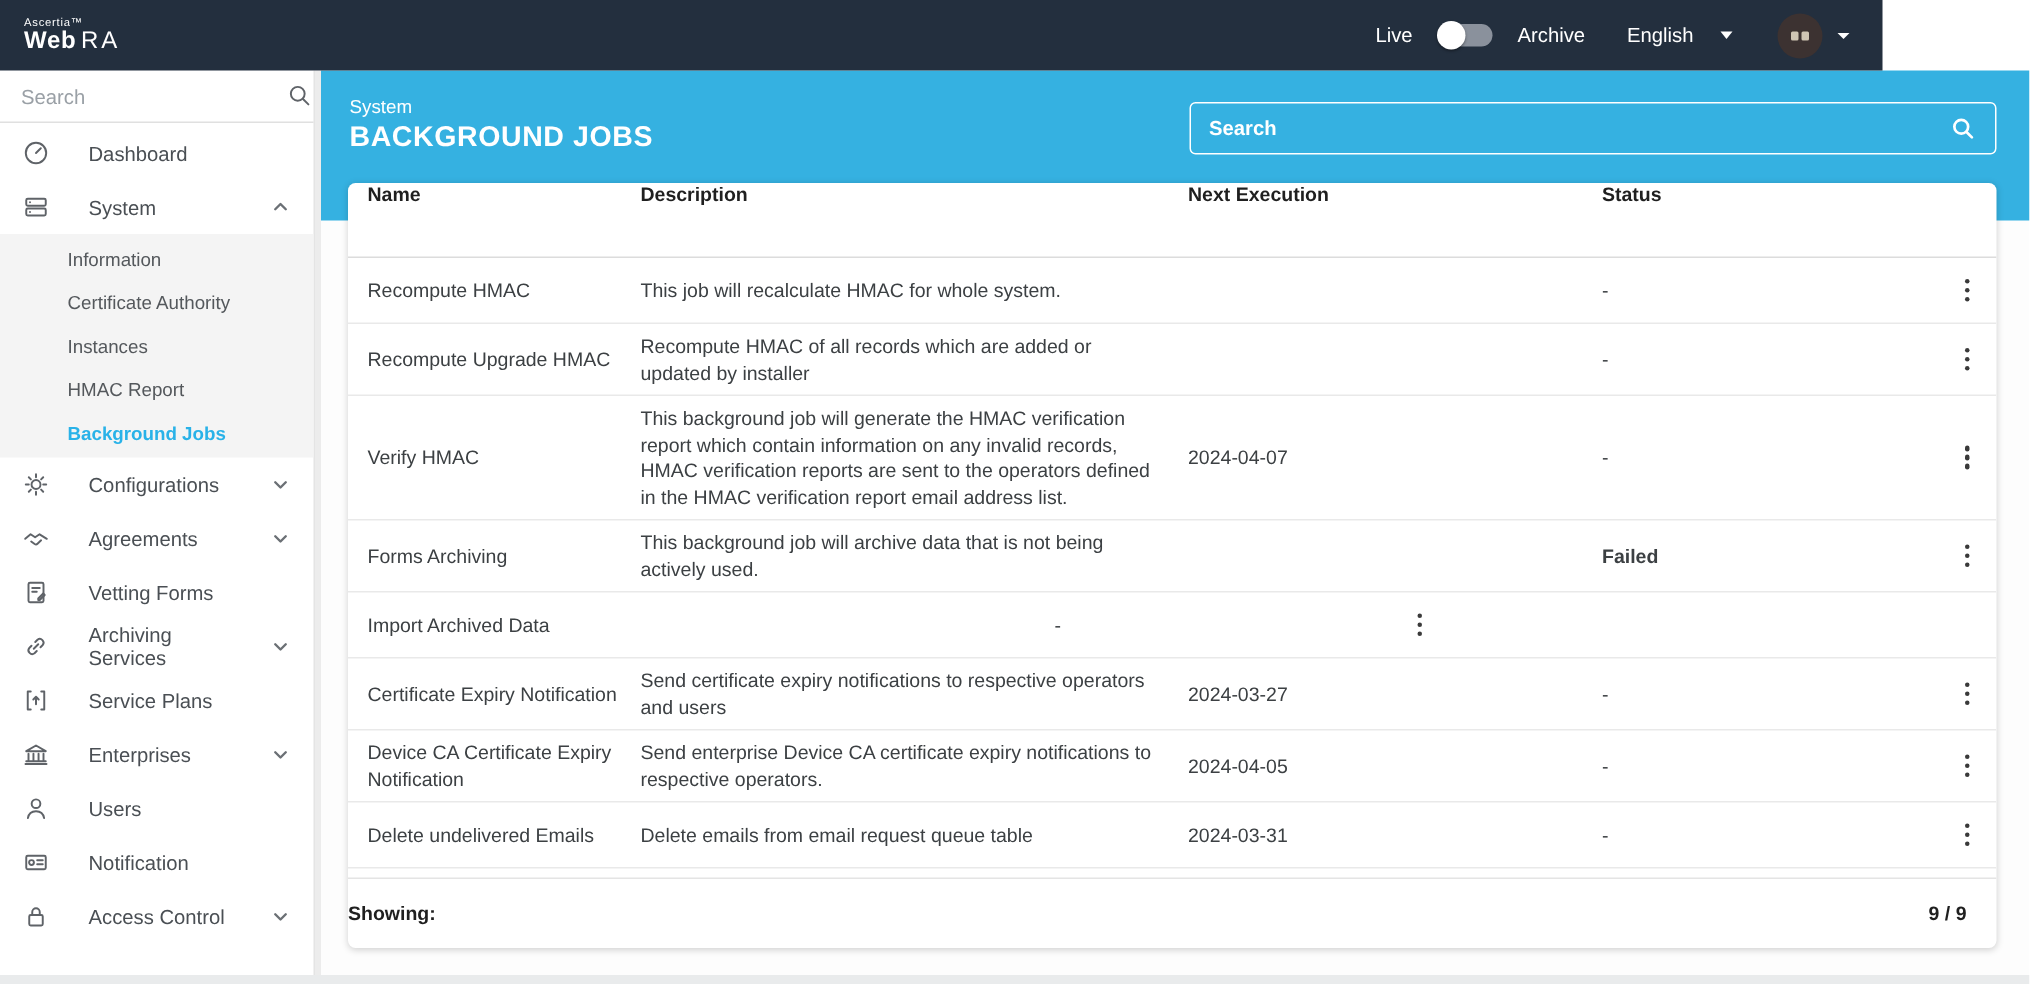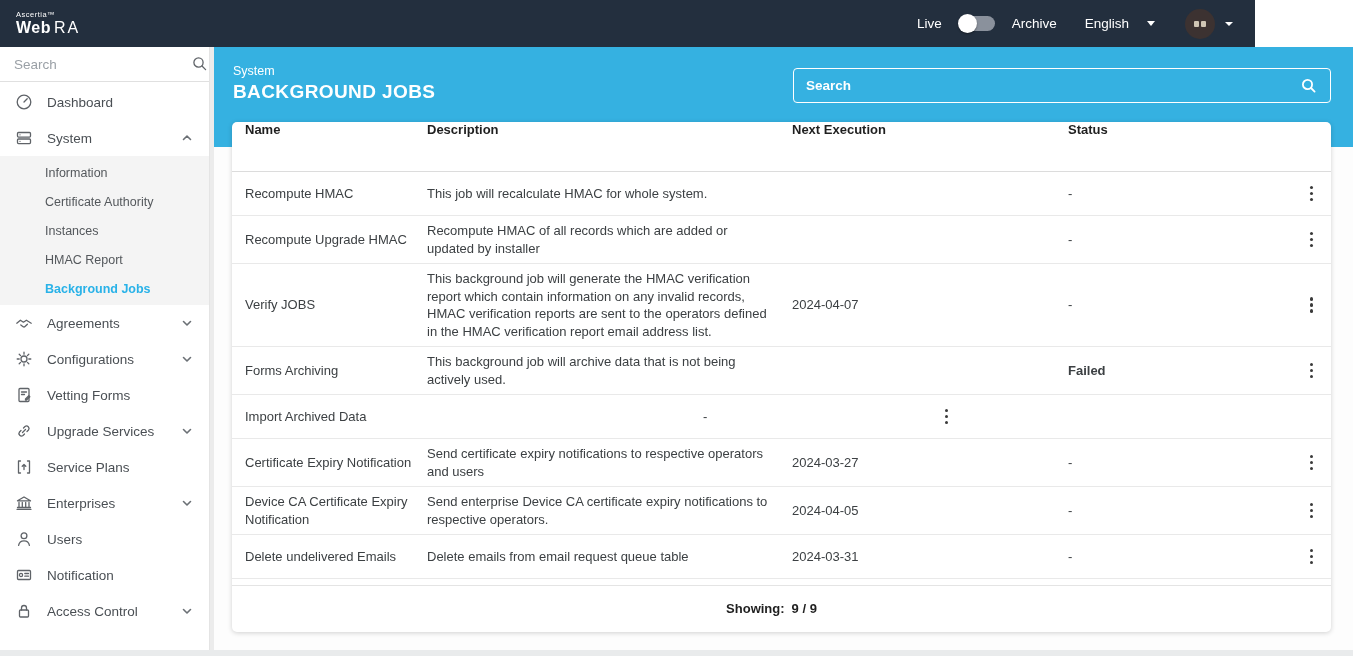"Dashboard" .nav-item { gap: none -> 12px }
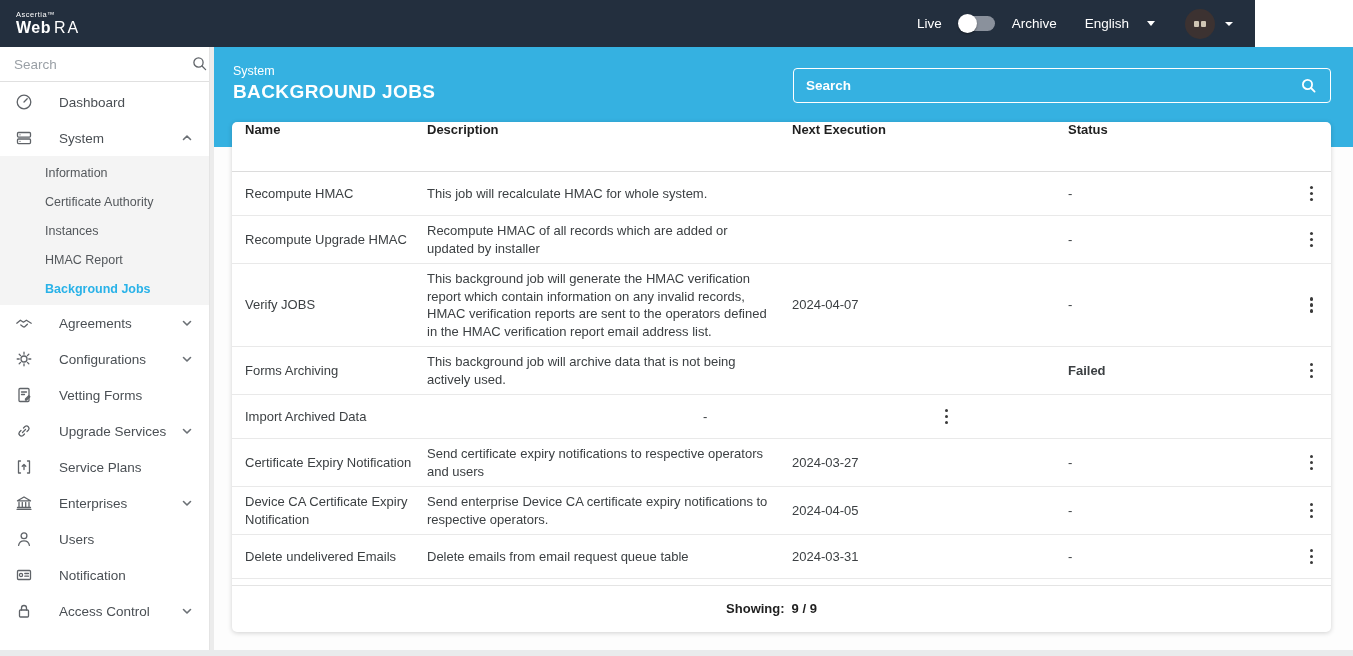"Verify JOBS" div.c-name { text: JOBS -> HMAC }
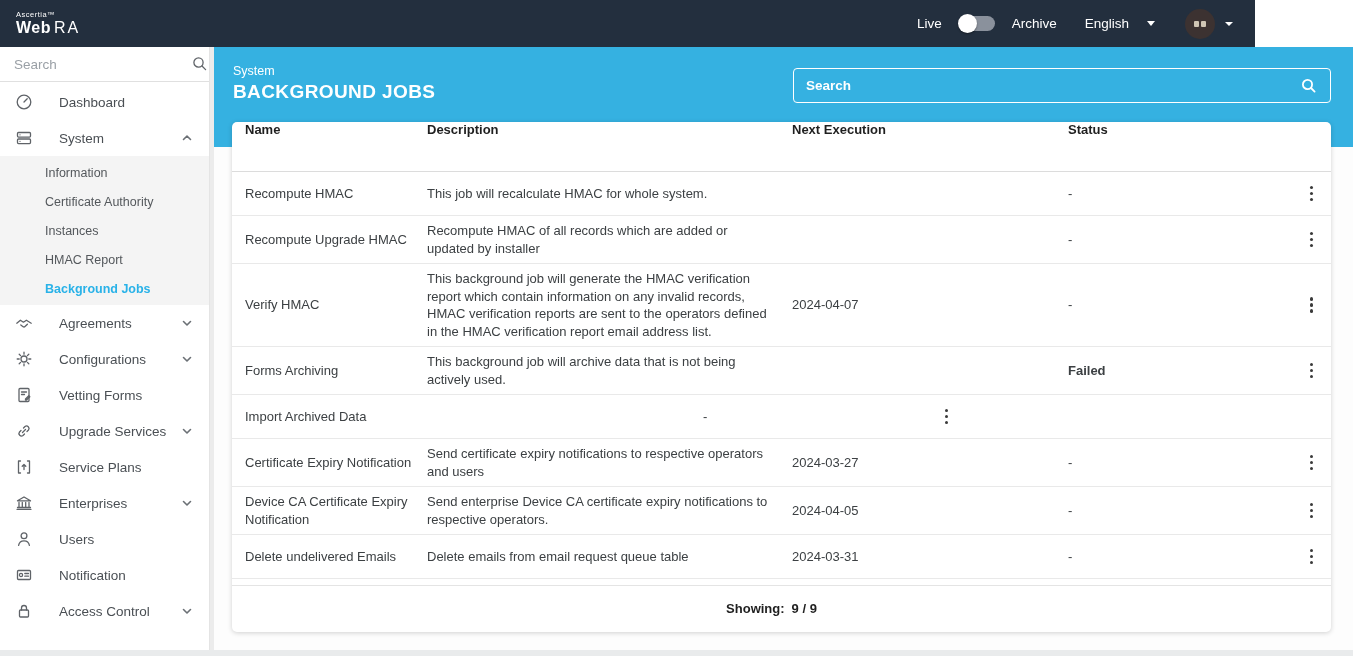"Agreements" div.nav-item { order: before "Configurations" -> after "Configurations" }
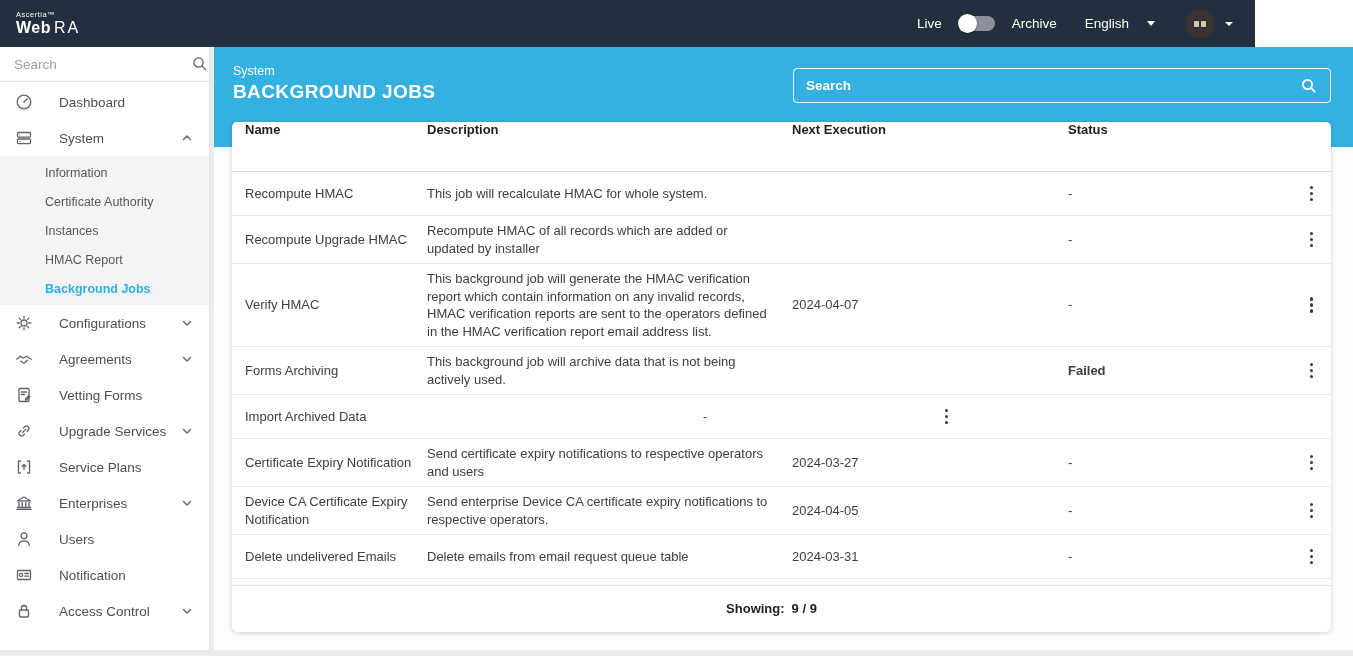"Upgrade Services" span { text: Upgrade -> Archiving }
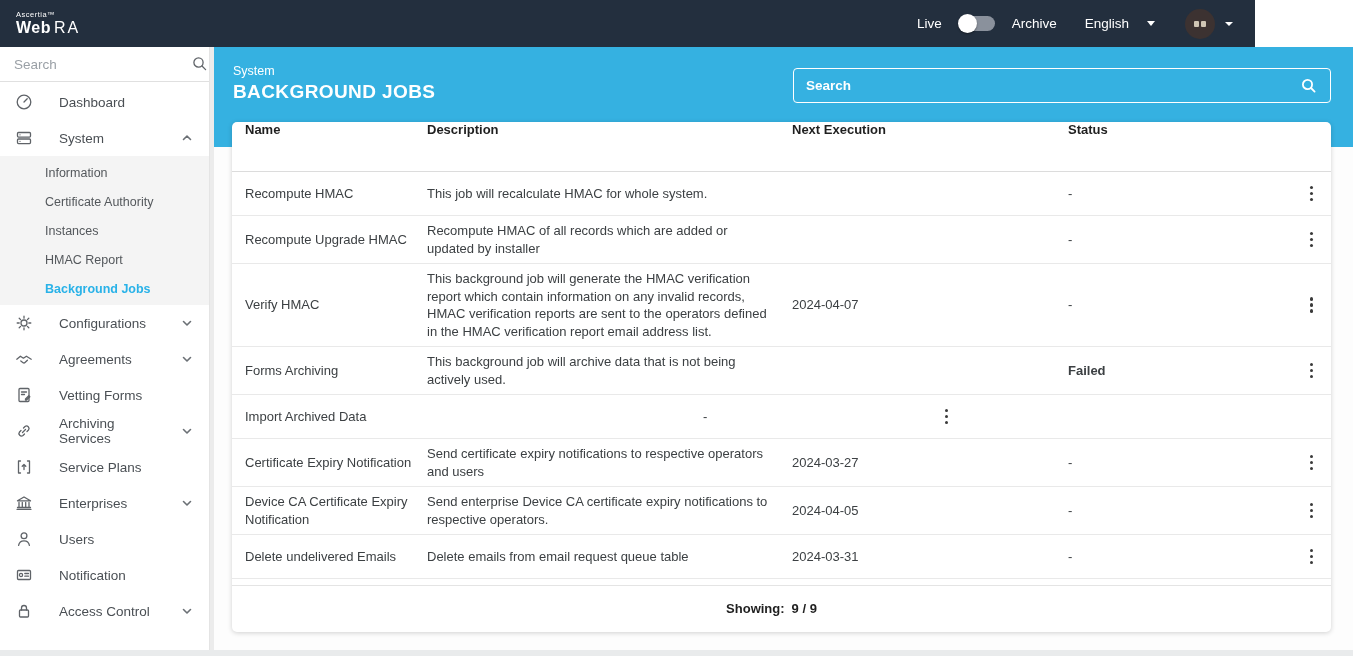"Showing:" .tfoot { justify-content: center -> space-between }
